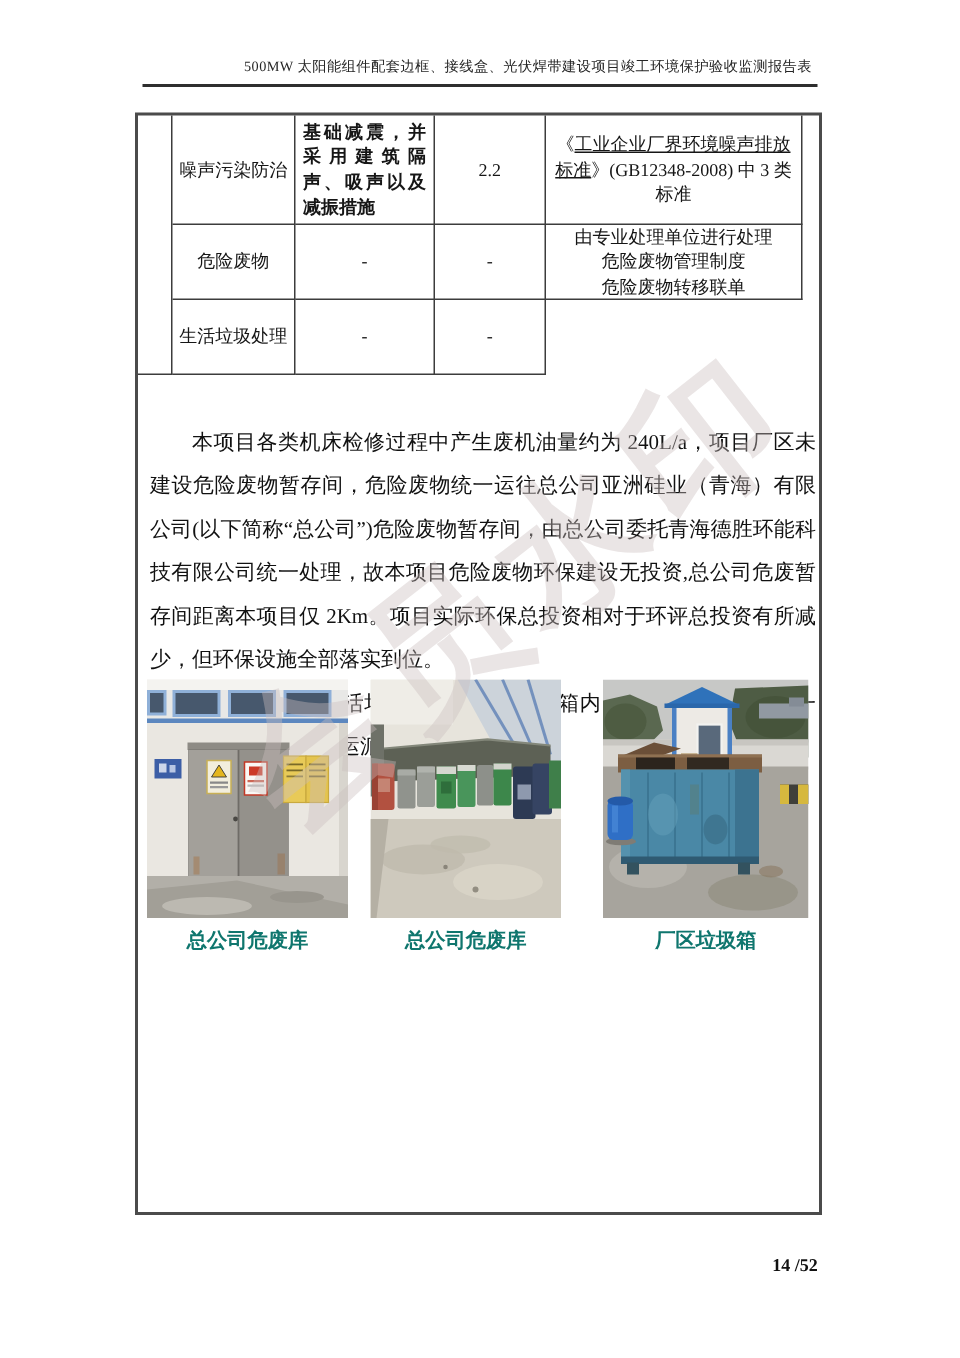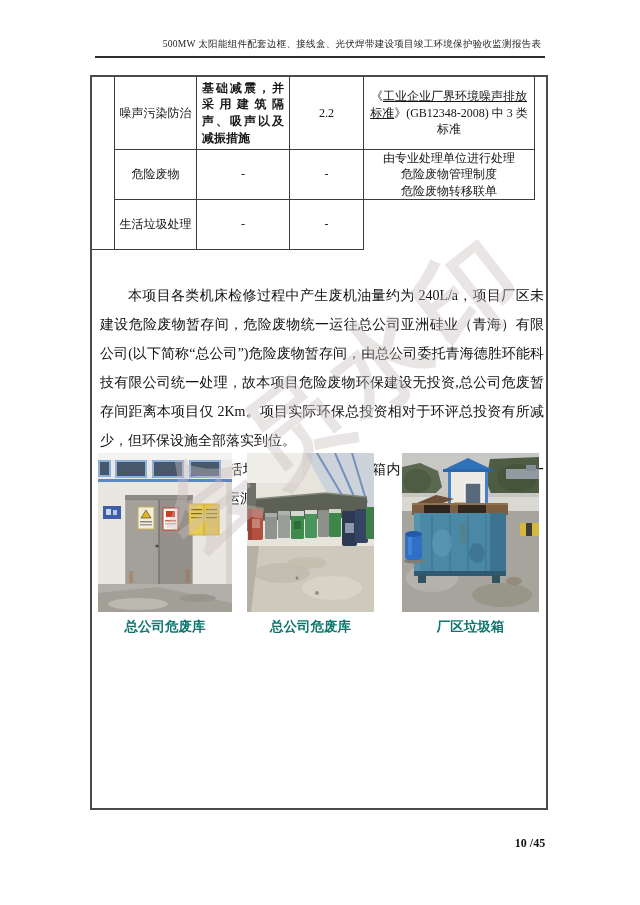"10 /45" div.page-number { text: 10 /45 -> 14 /52 }
